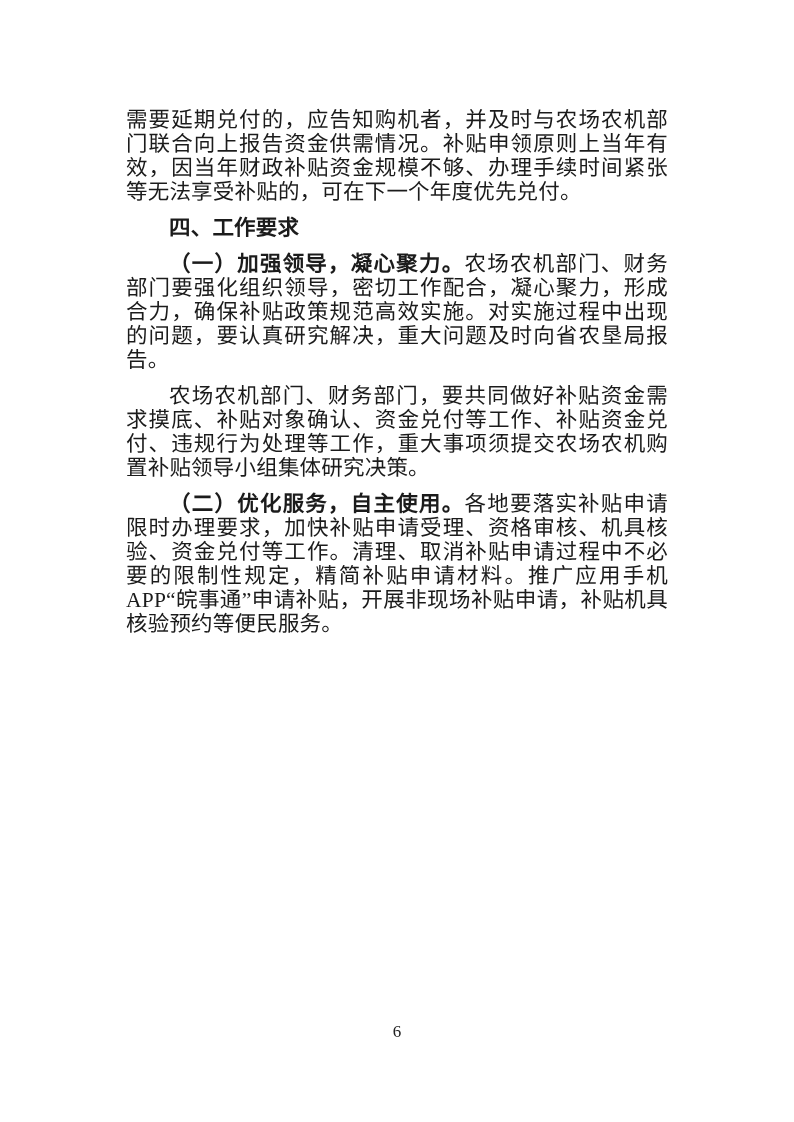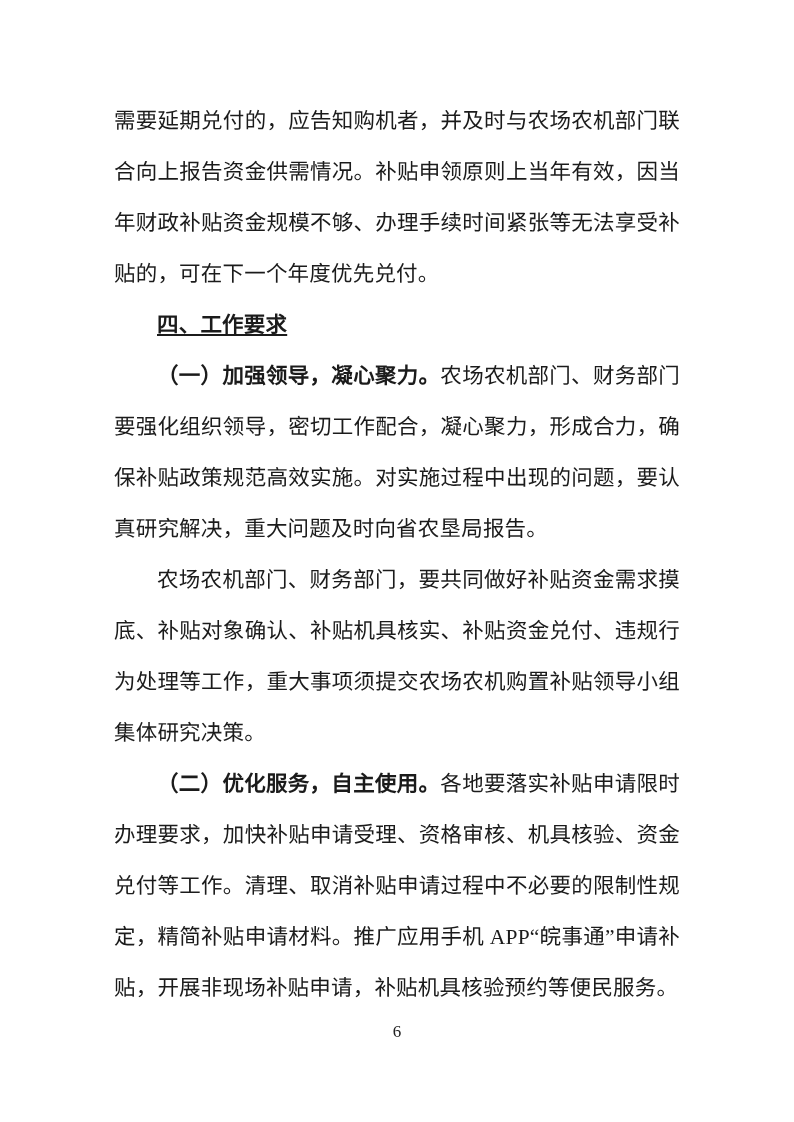"需要延期兑付的，应告知购机者，并及时与农场农机部门联合向上报告资金供需情况。补贴" .para { line-height: 51px -> 24px; margin: 0 -> 12px }
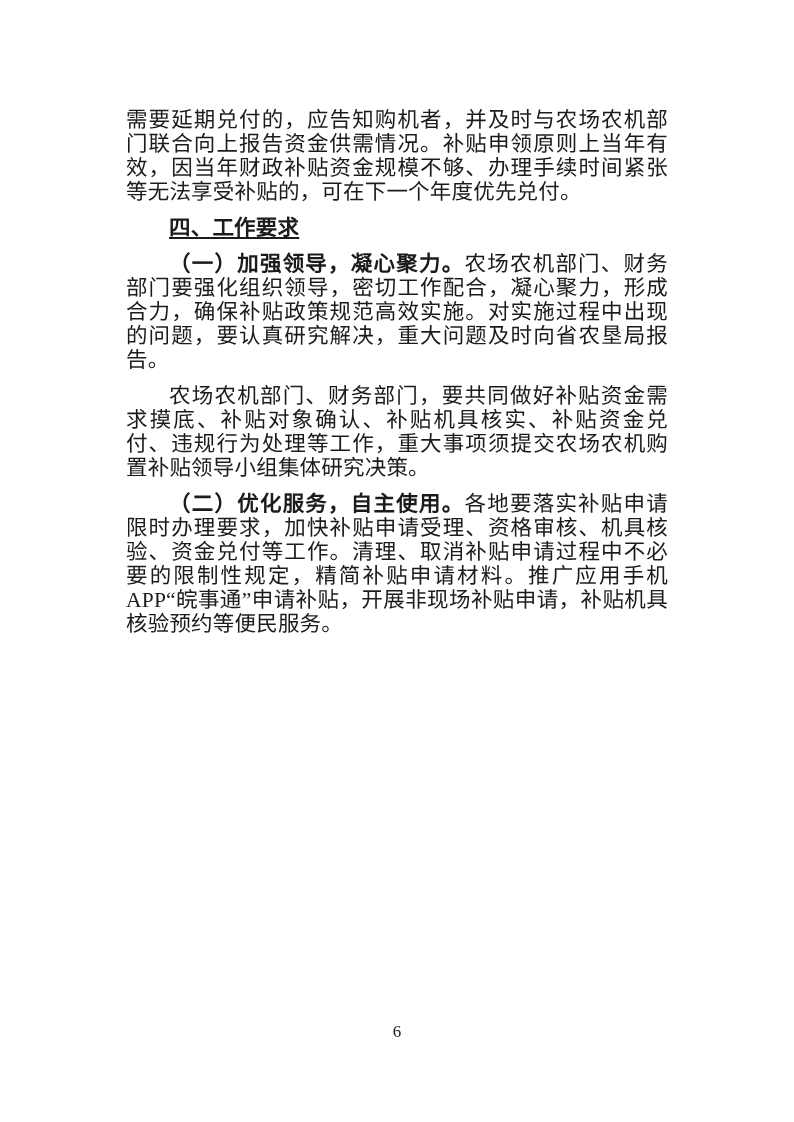"四、工作要求" .para.heading { text-decoration: underline -> none }
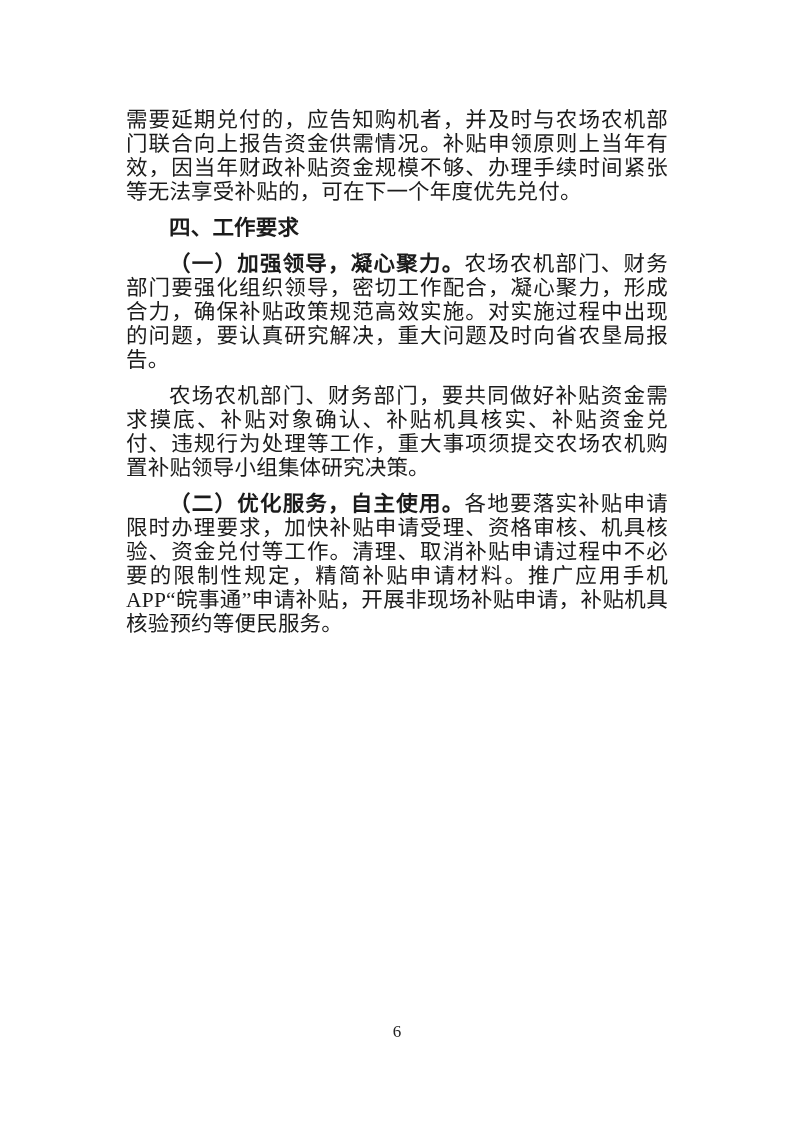"农场农机部门、财务部门，要共同做好补贴资金需求摸底、补贴对象确认、补贴机具核实、" span { text: 补贴机具核实 -> 资金兑付等工作 }
